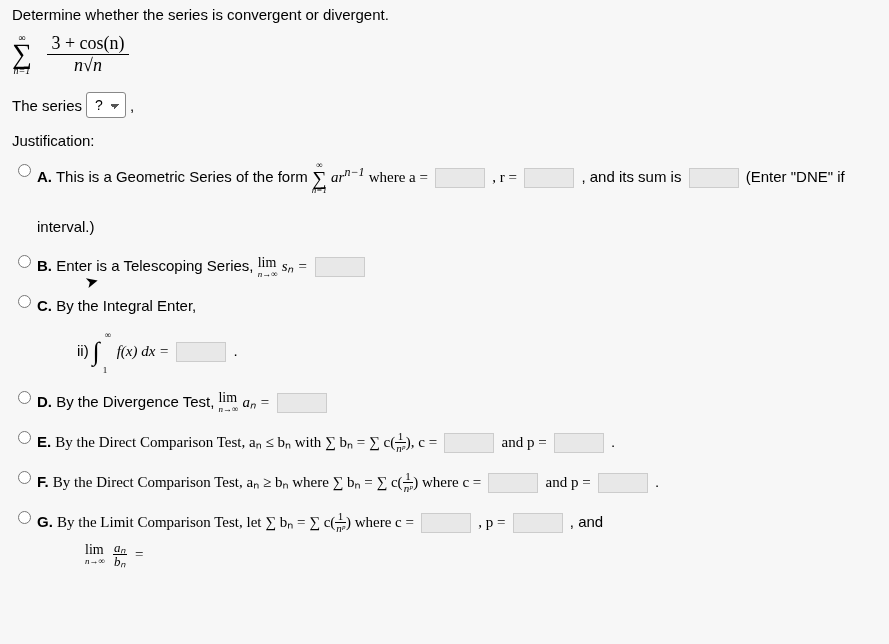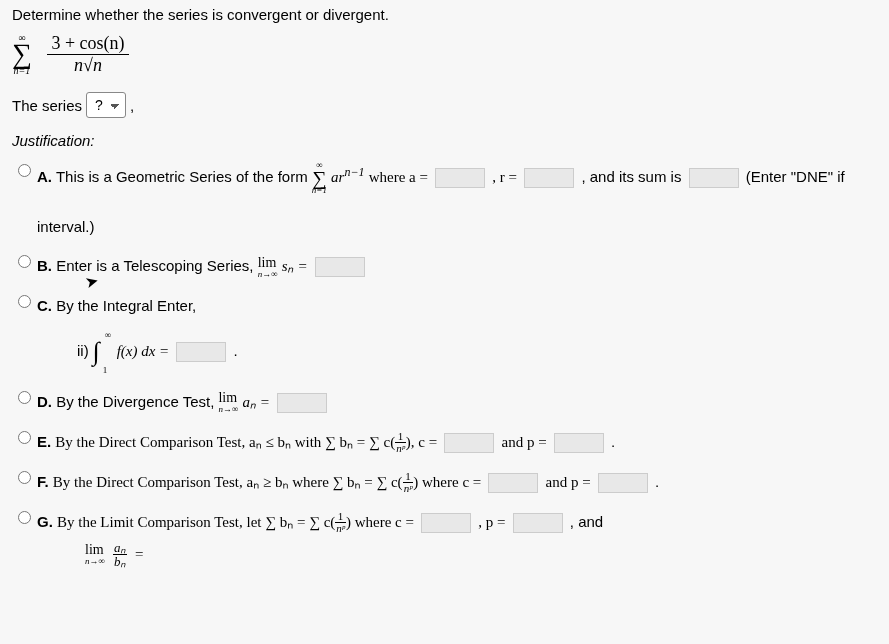"Justification:" .justif { font-style: italic -> none }
